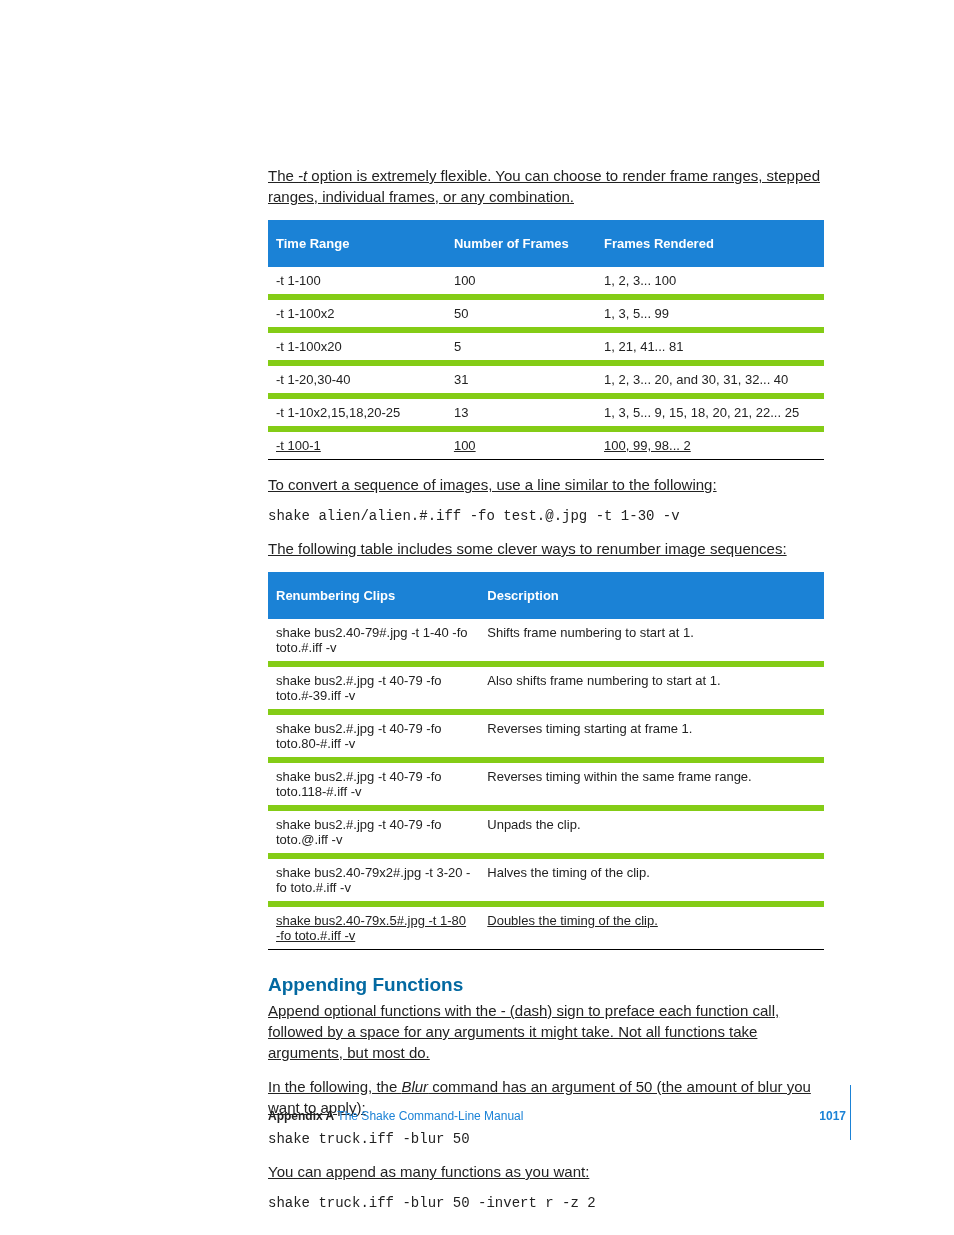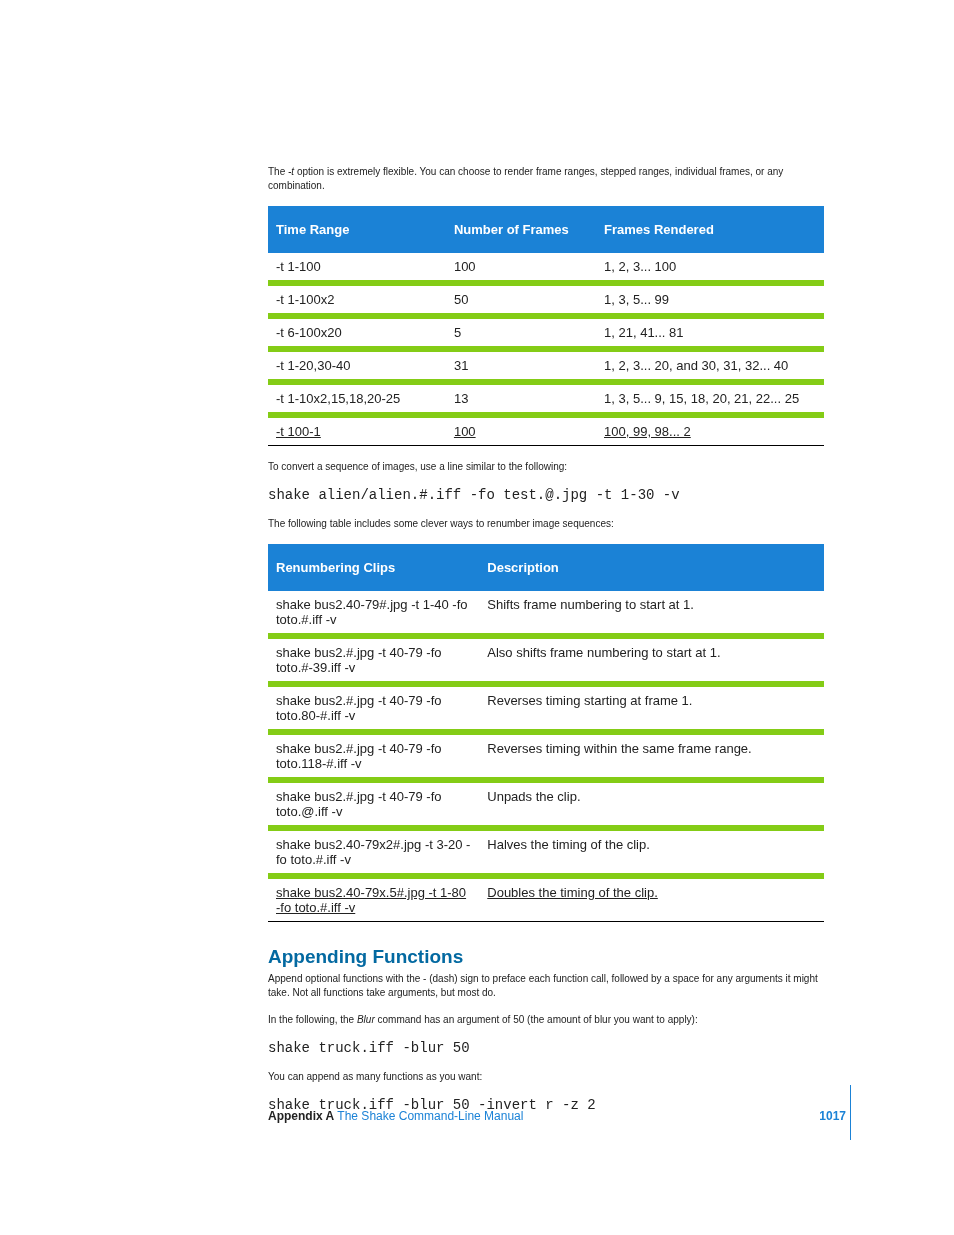"The -t option is extremely" .body-text { font-size: 10px -> 15px; text-decoration: none -> underline }
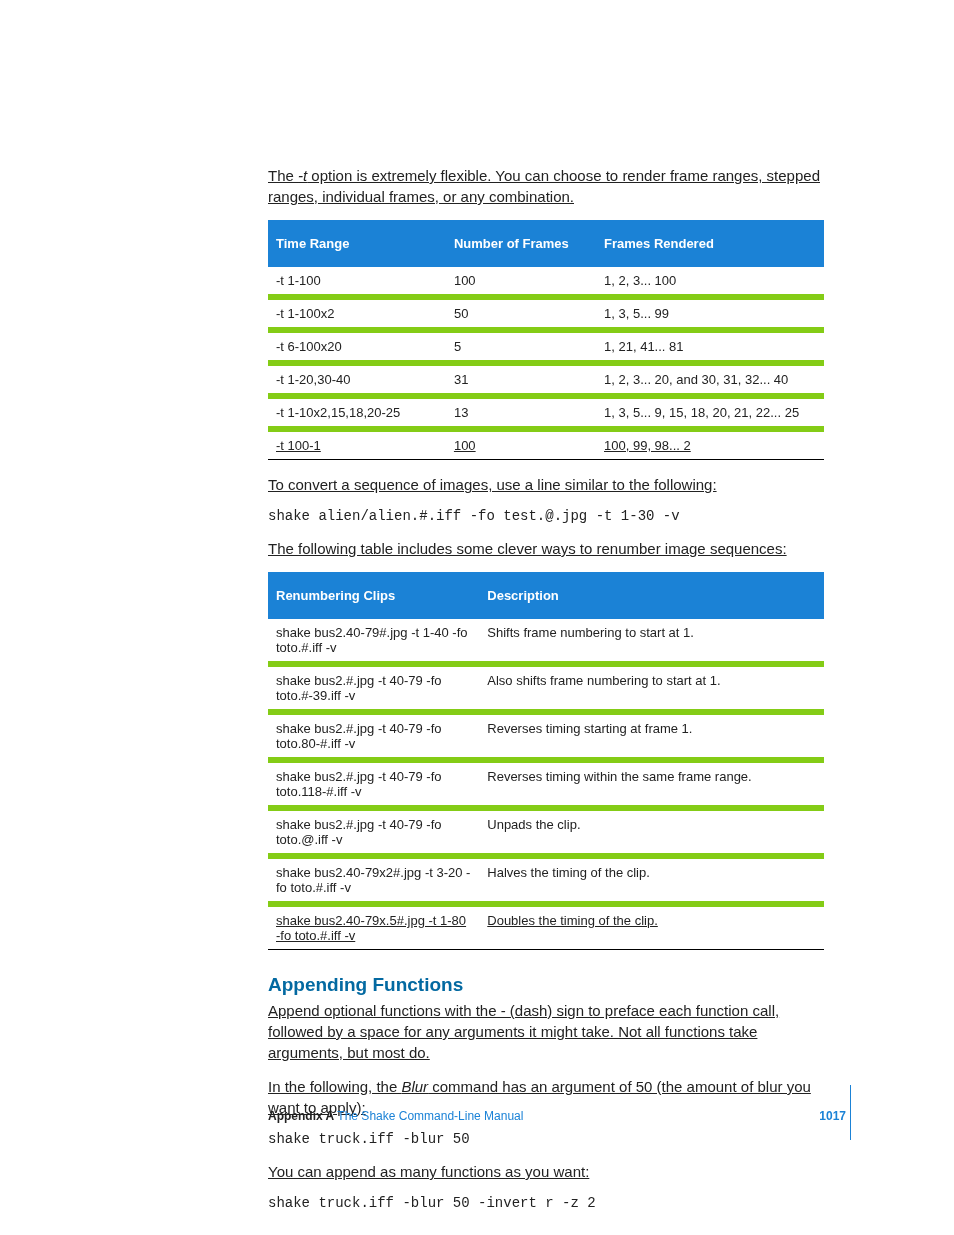"-t 6-100x20" td { text: 6-100x20 -> 1-100x20 }
